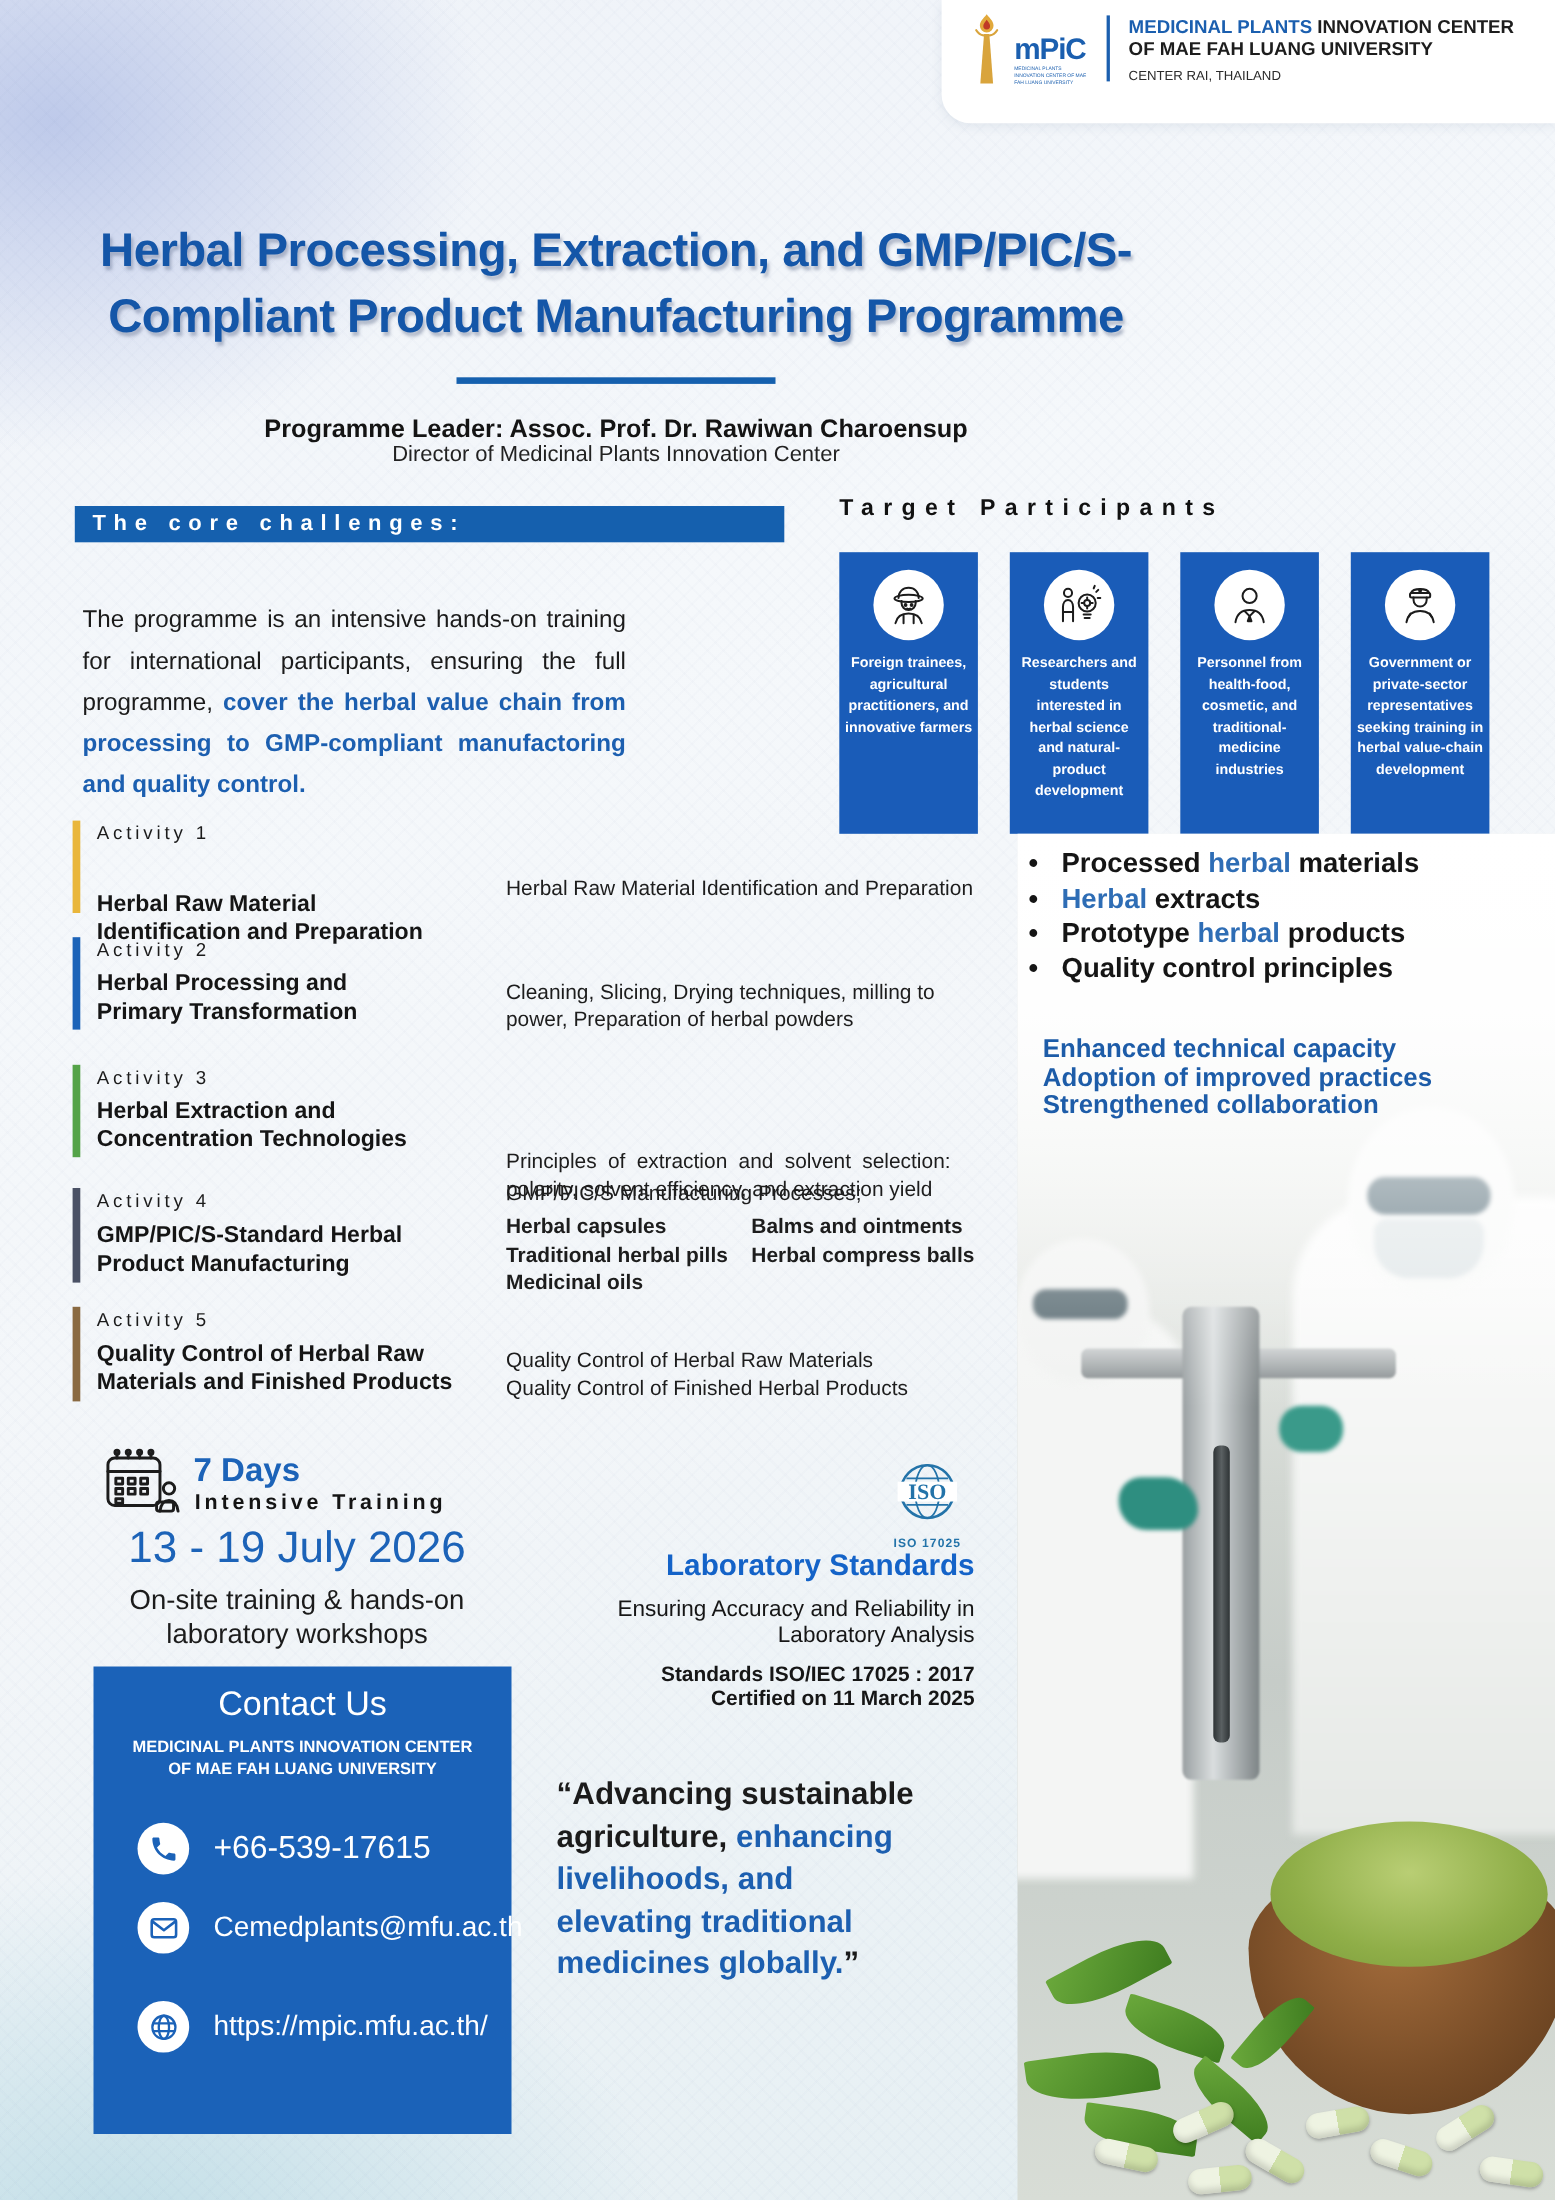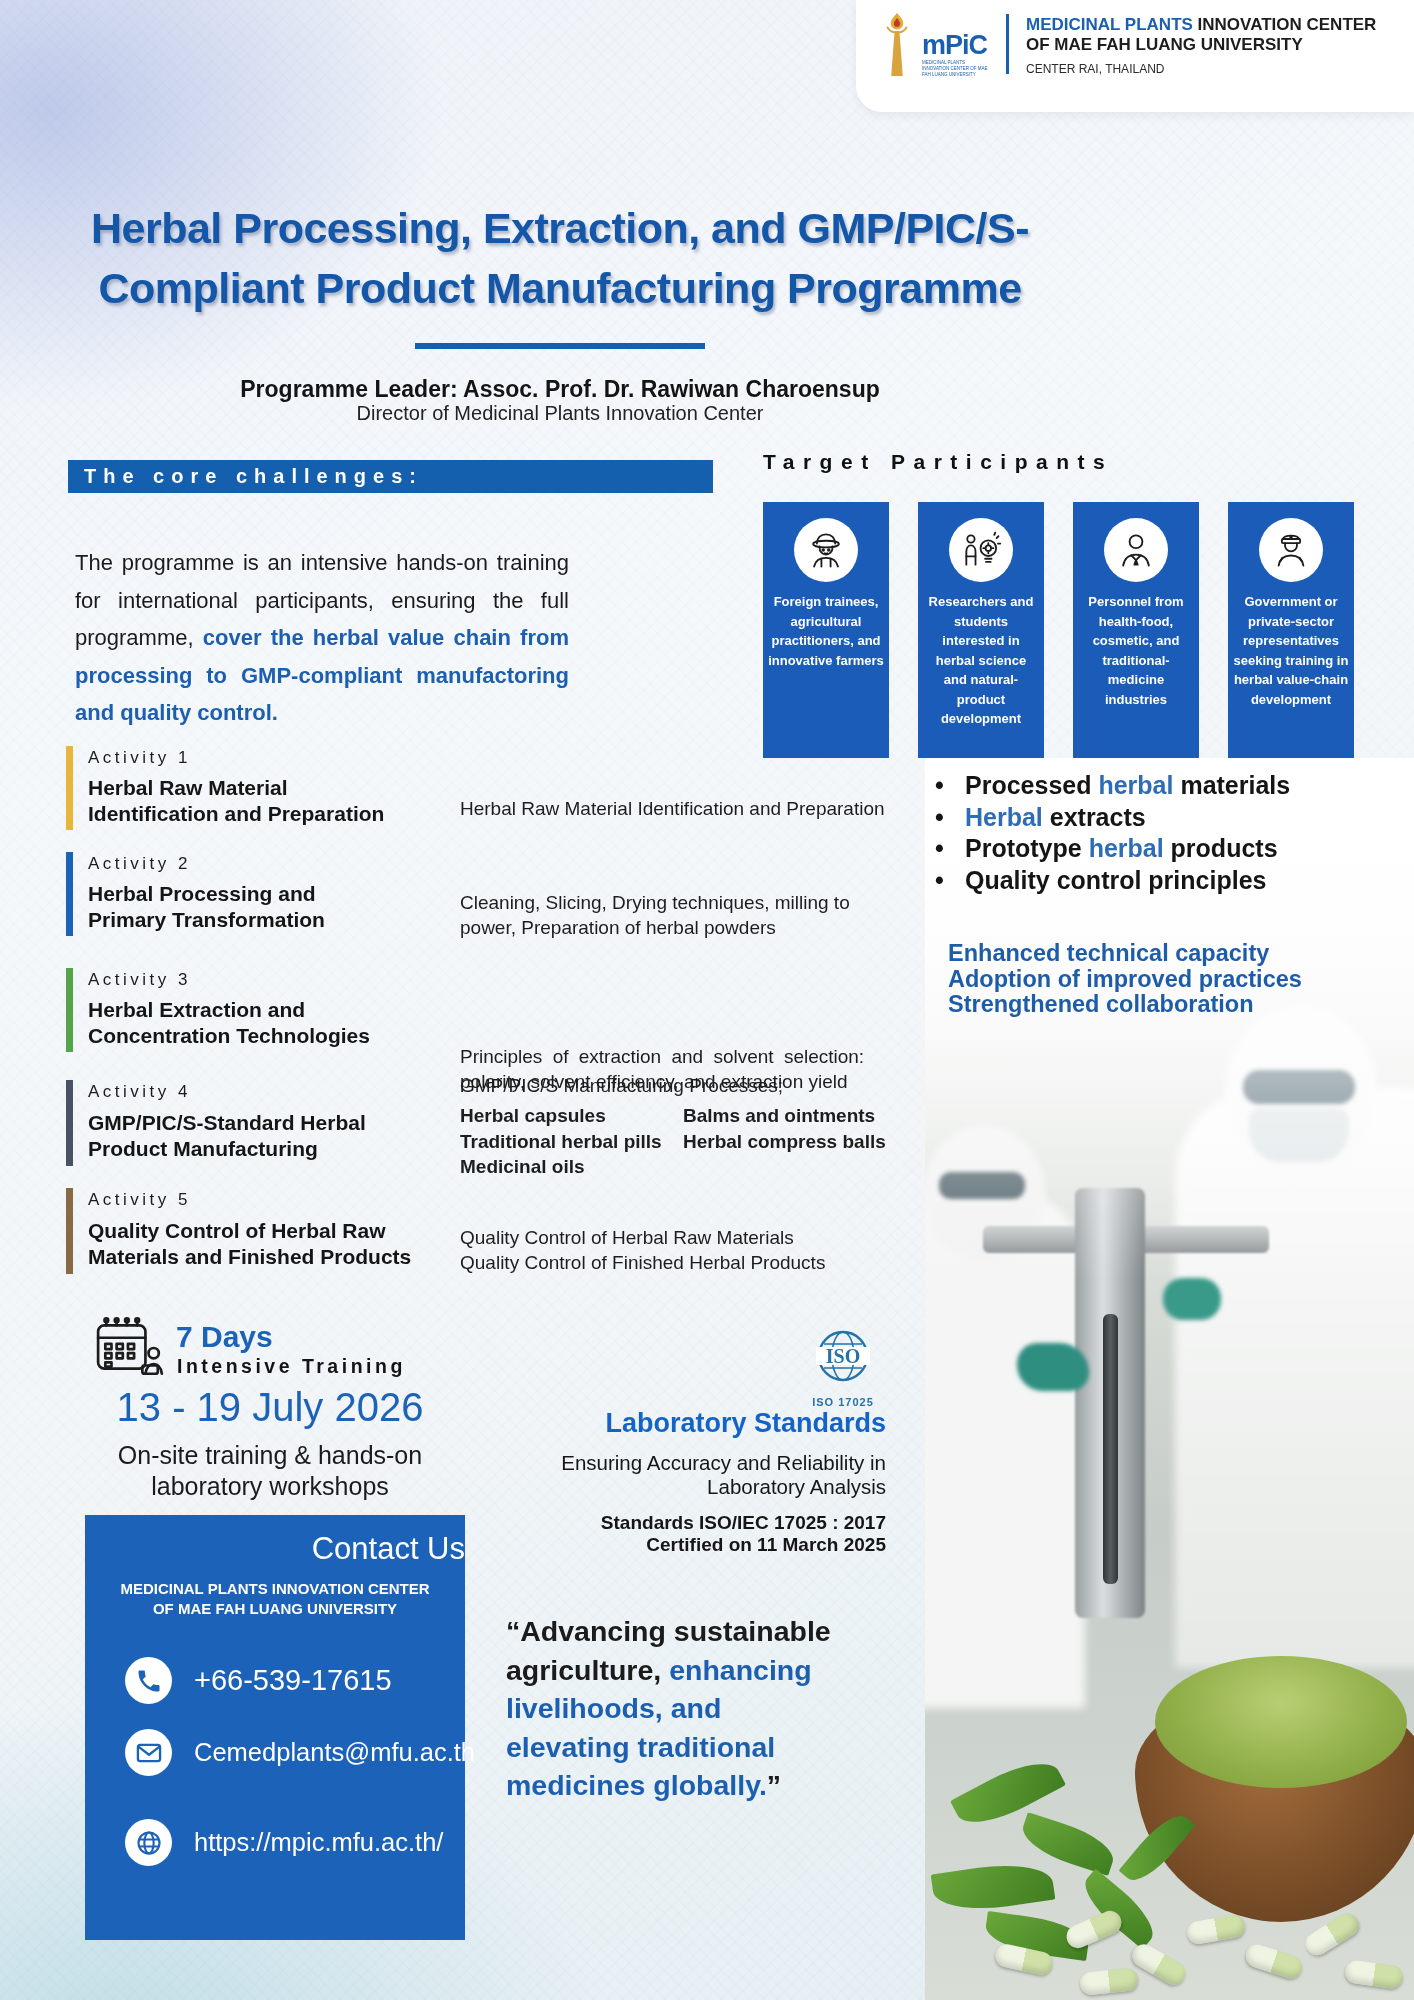"Herbal Raw Material" div.abs { top: 775px -> 809px }
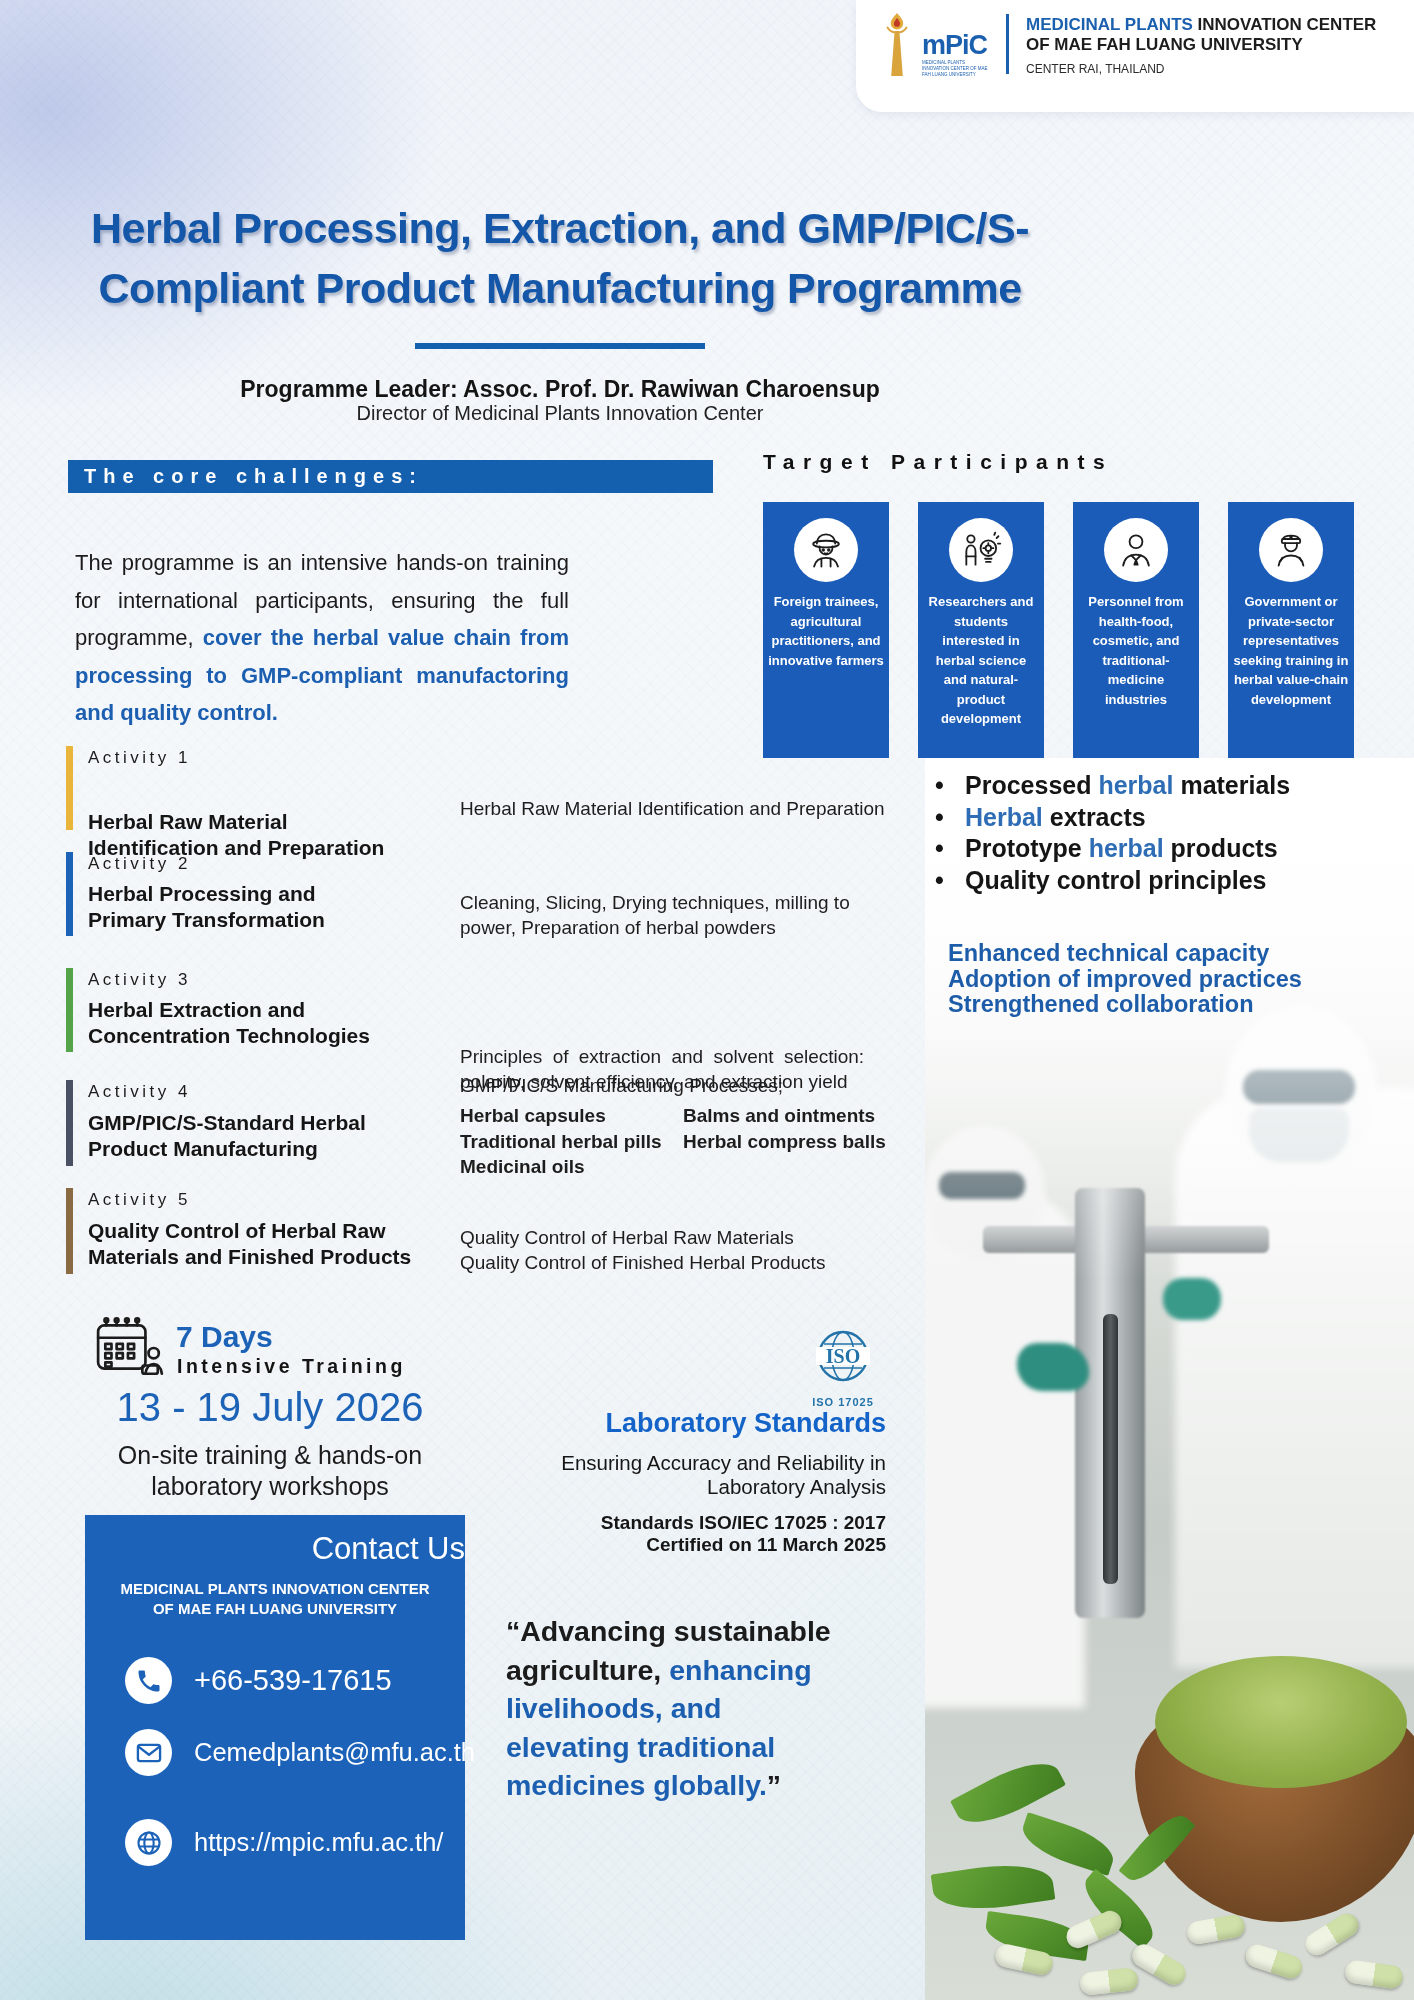"Contact Us" .contact-heading { text-align: right -> center }
